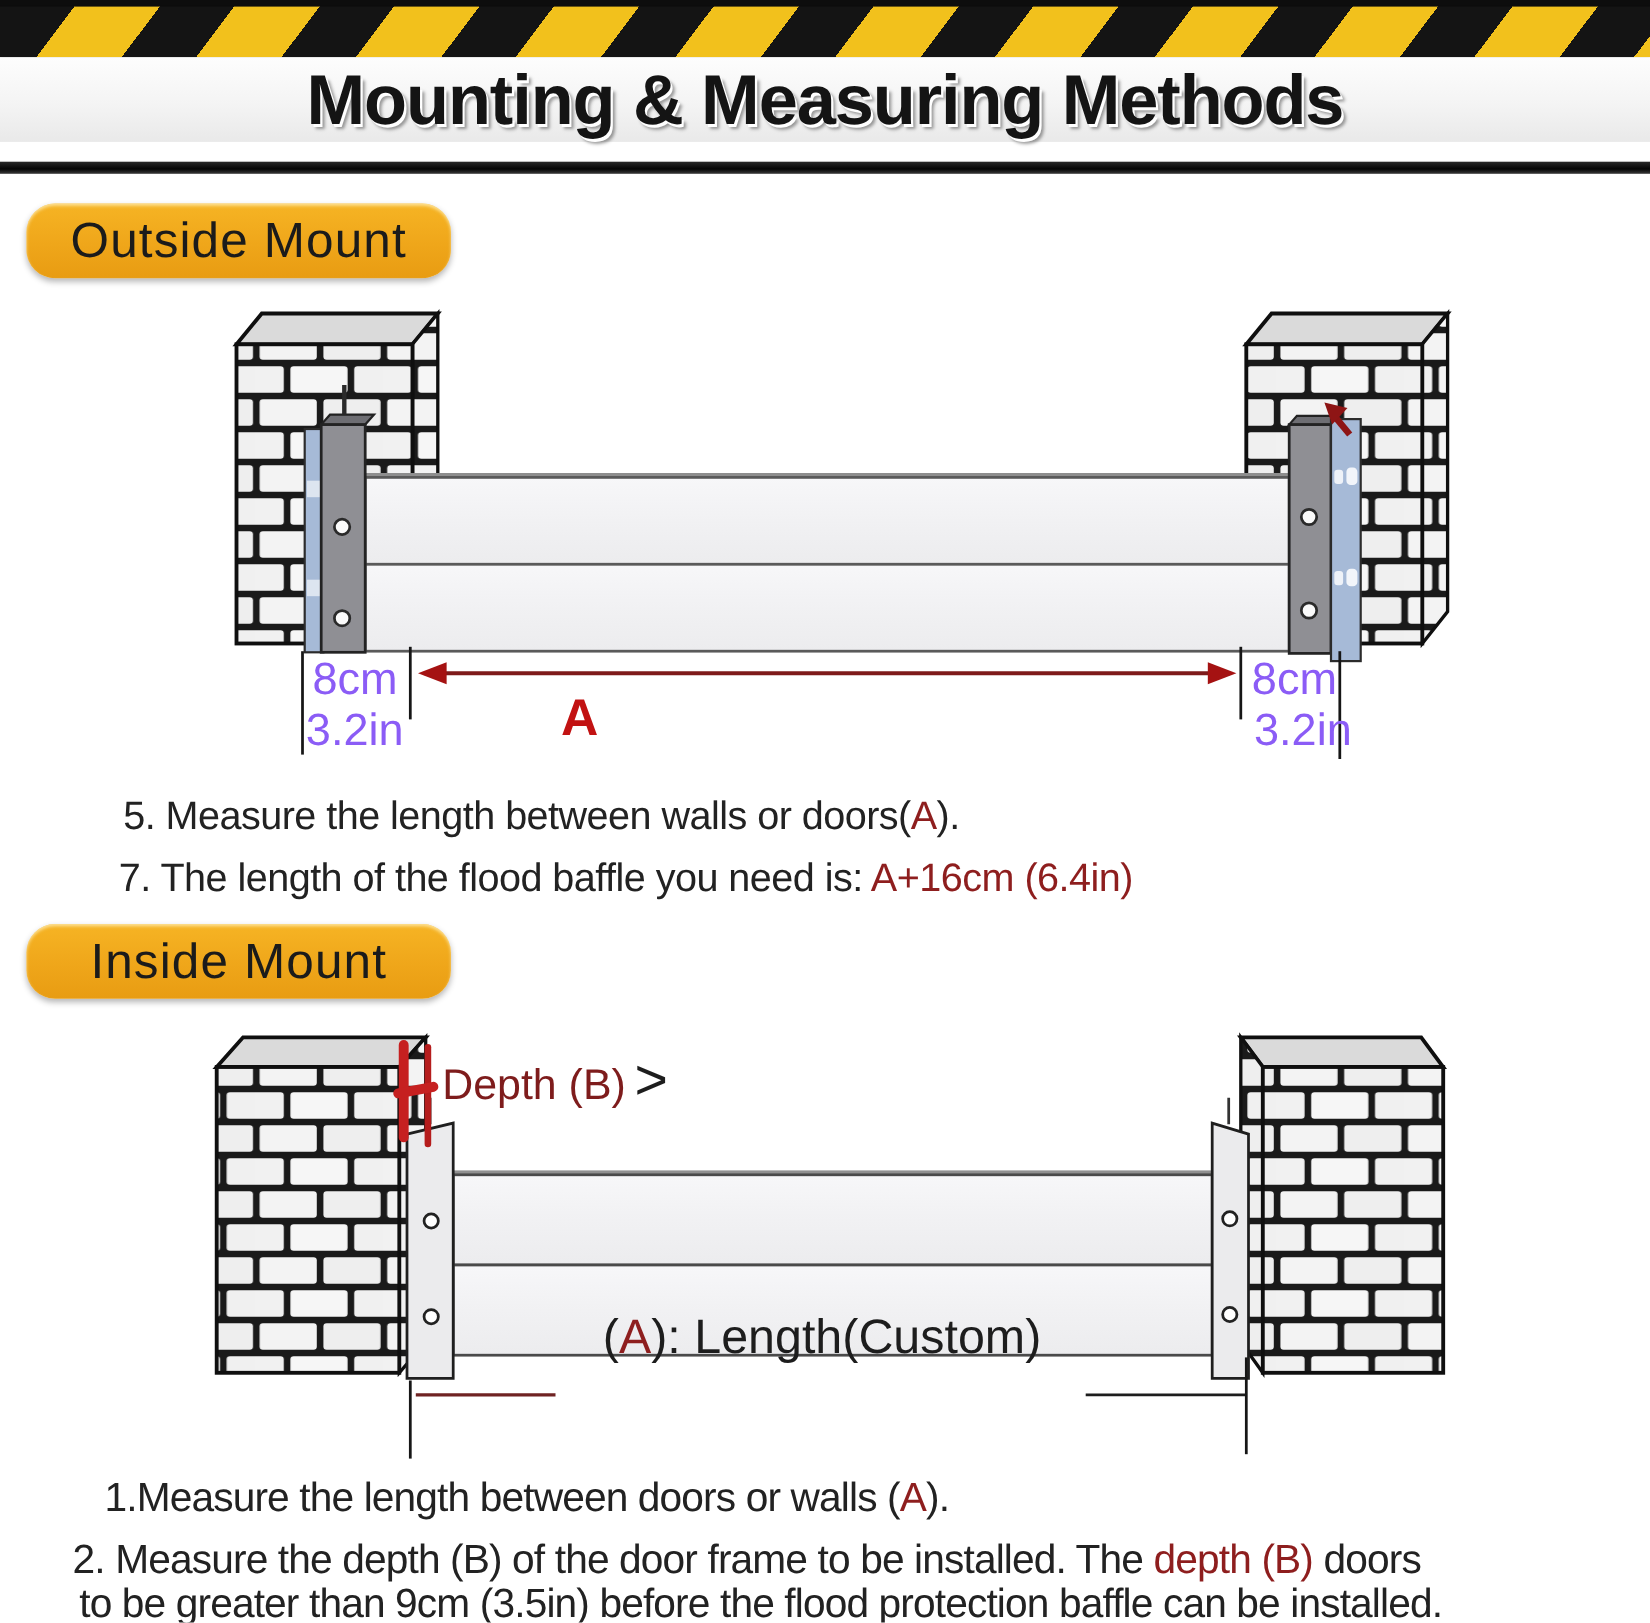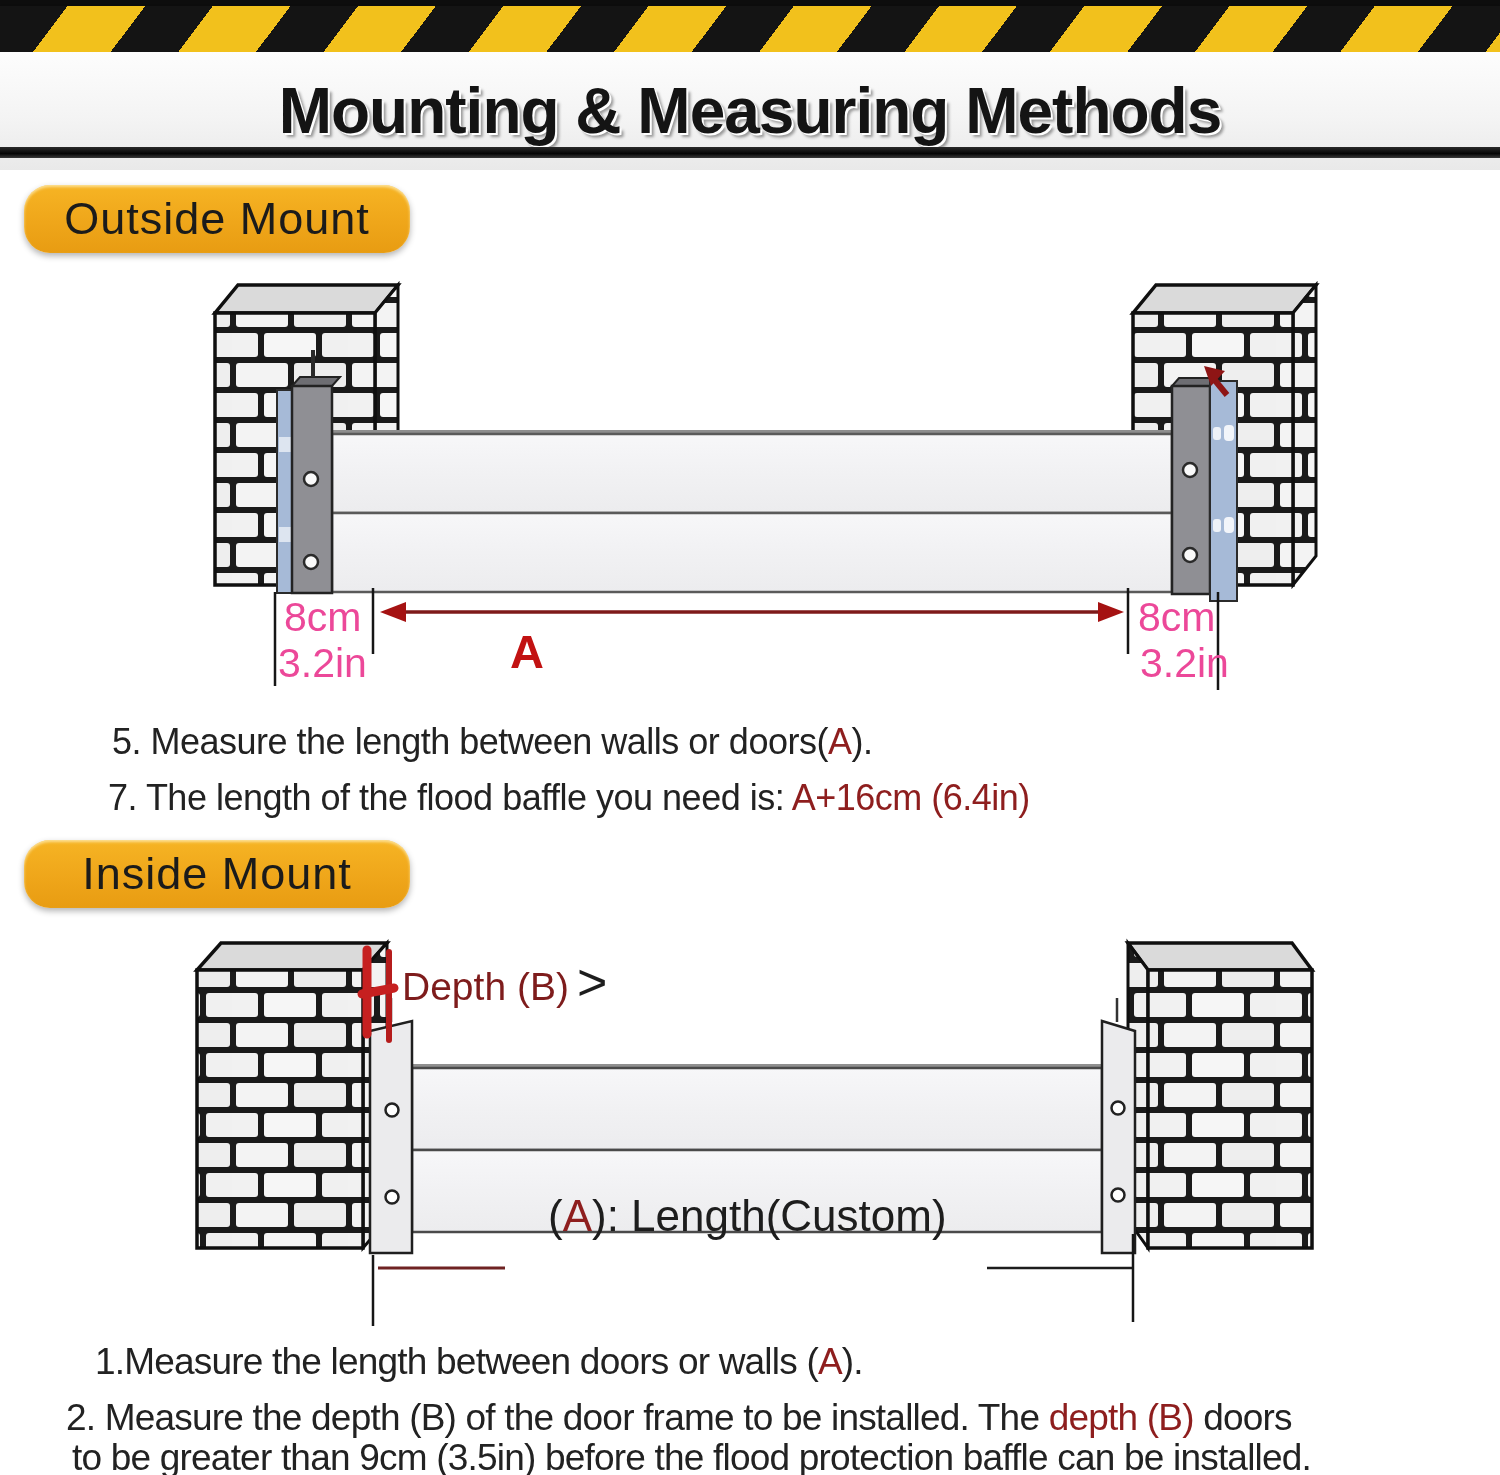"Mounting & Measuring Methods" .title-band { height: 118px -> 77px }
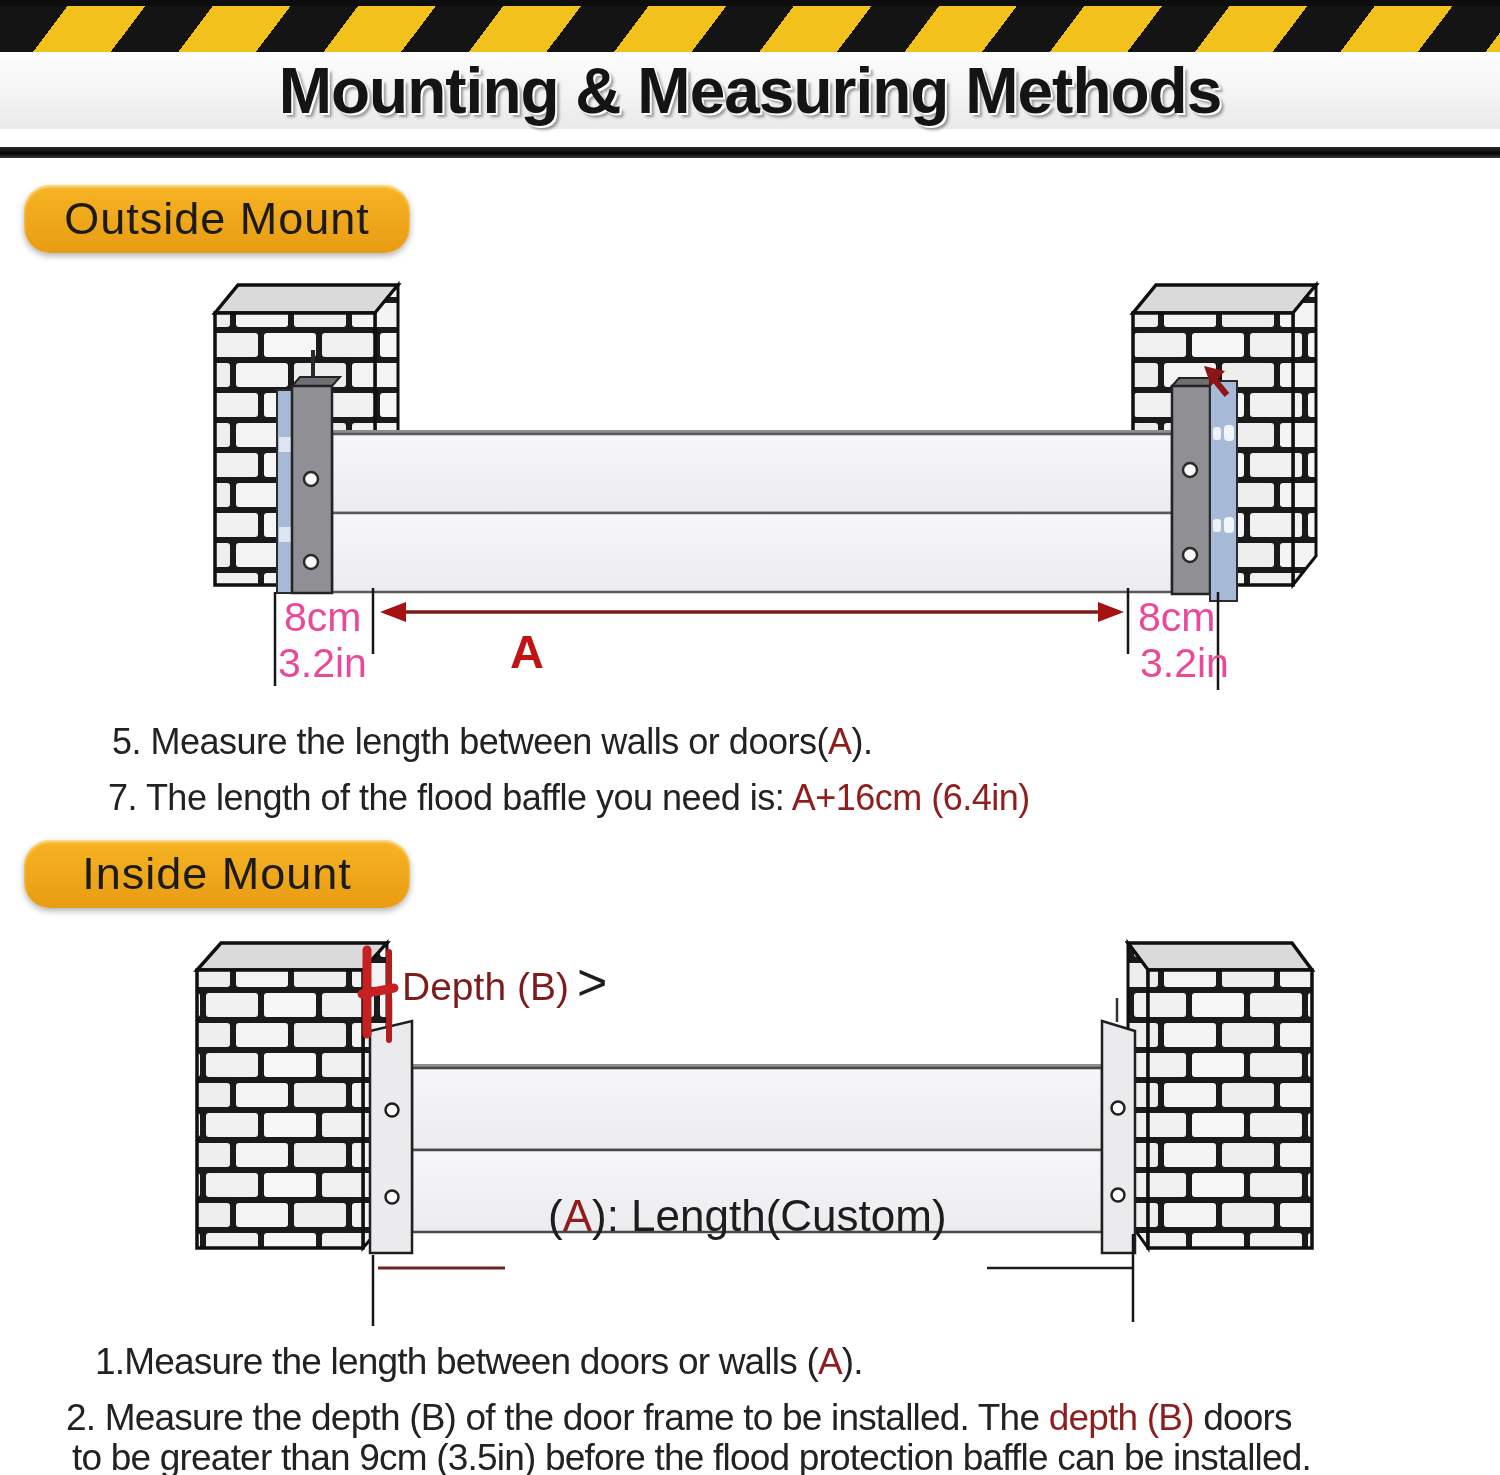"8cm" .dim-text { color: #ec4899 -> #8b5cf6 }
